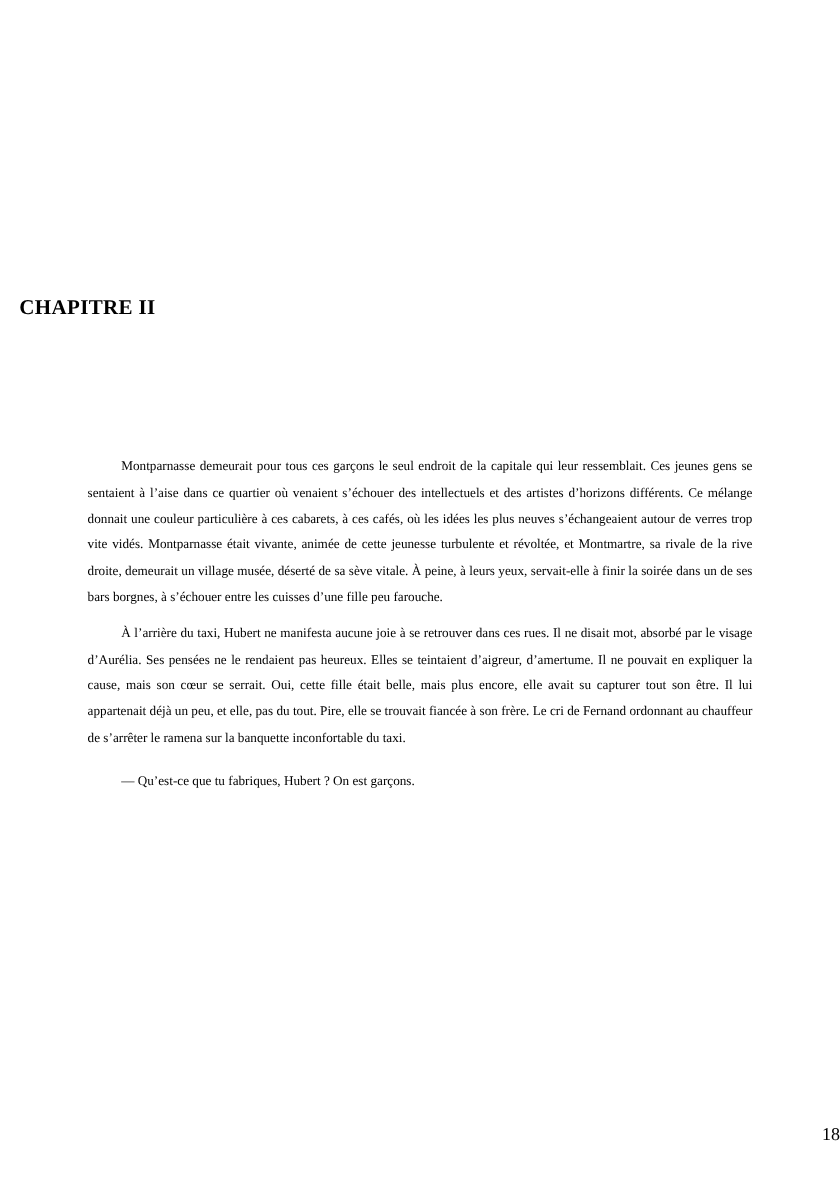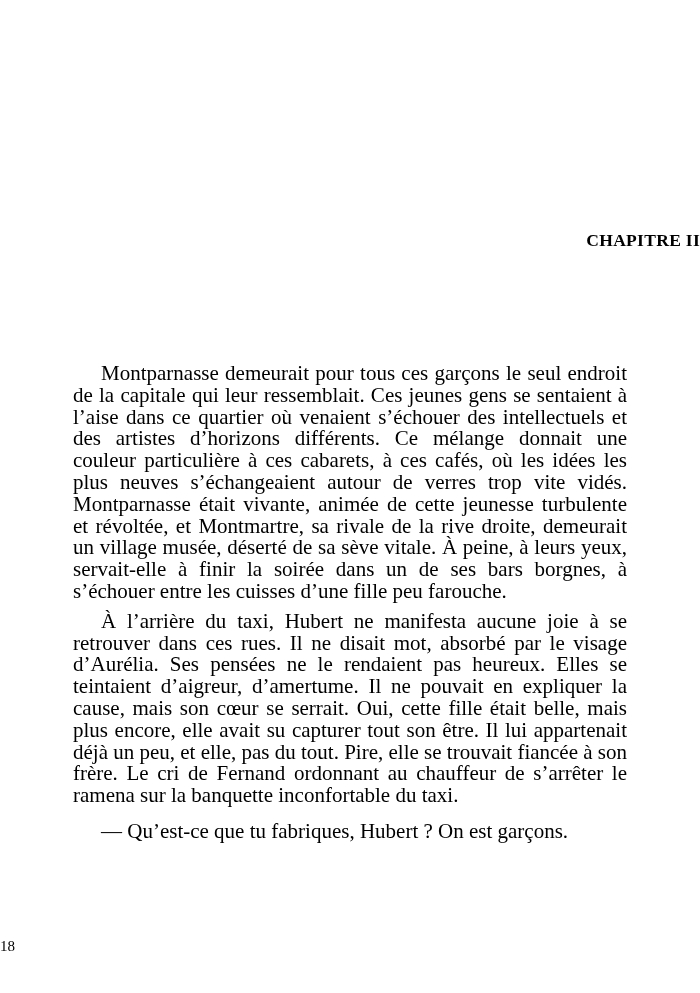"CHAPITRE II" .chapter-title { margin: 0 -> 16px; text-align: right -> left }
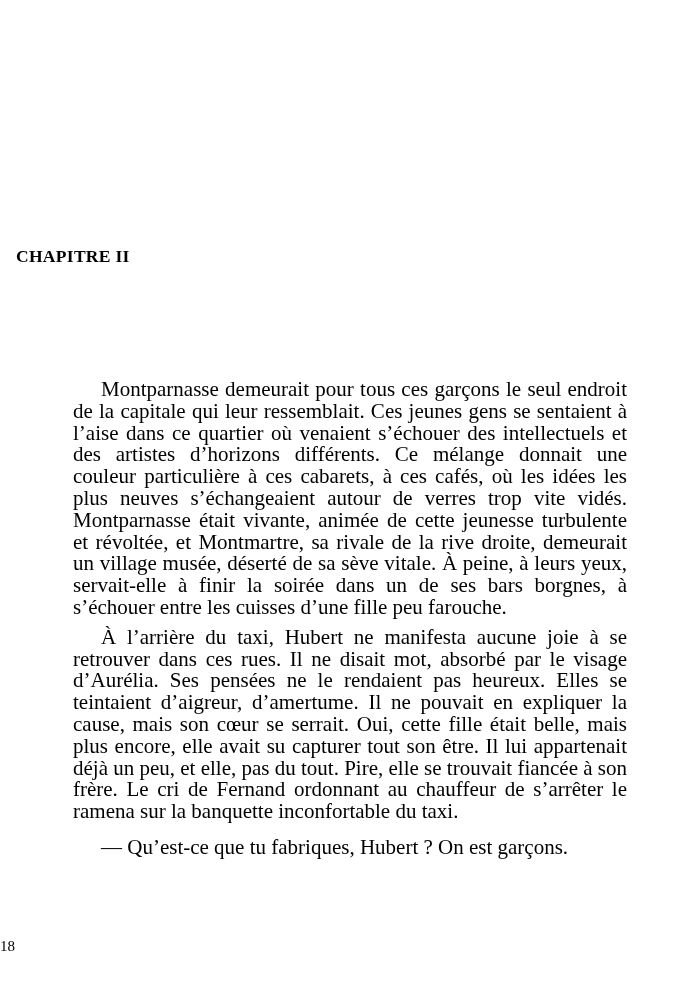"Montparnasse demeurait pour tous ces" .body-text { font-size: 21px -> 11px }
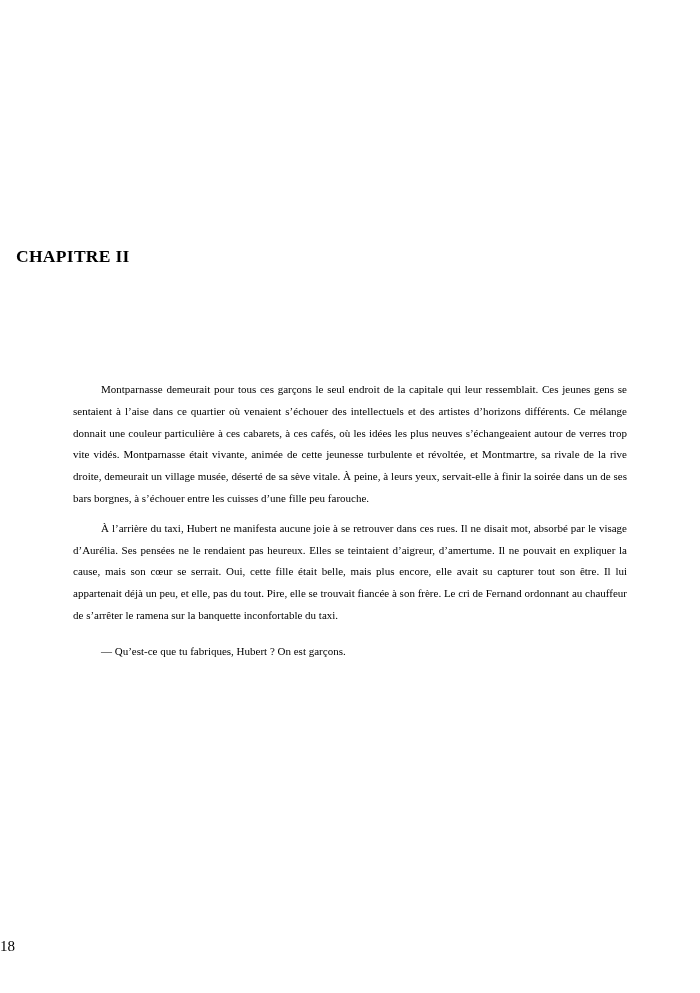"18" .page-number { text-align: left -> right }
